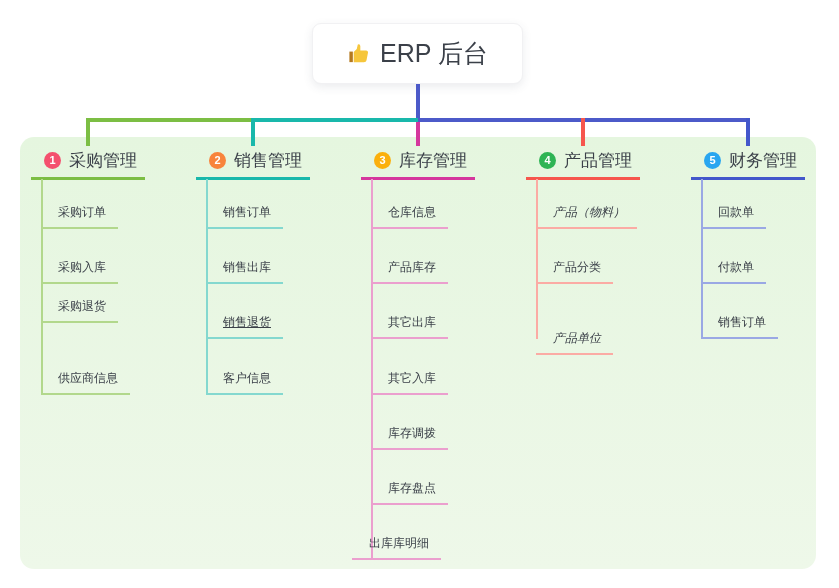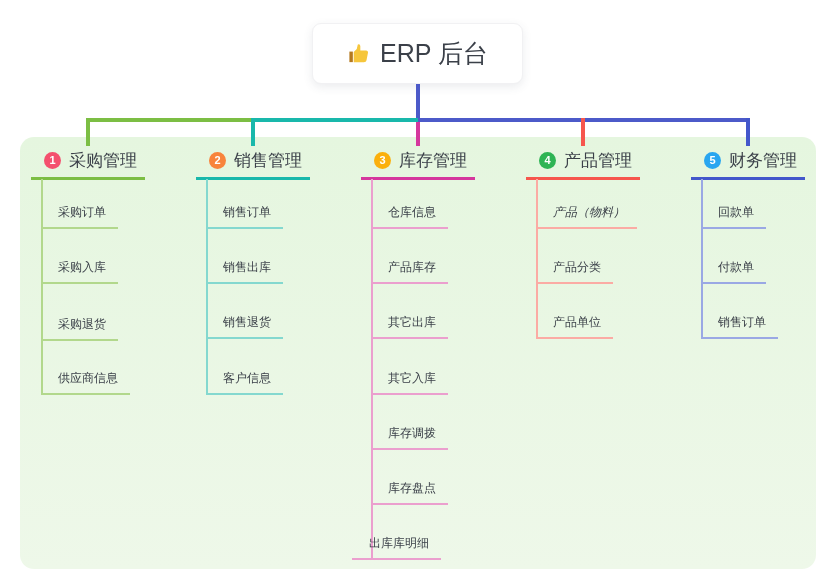"采购退货" div.child { top: 316px -> 298px }
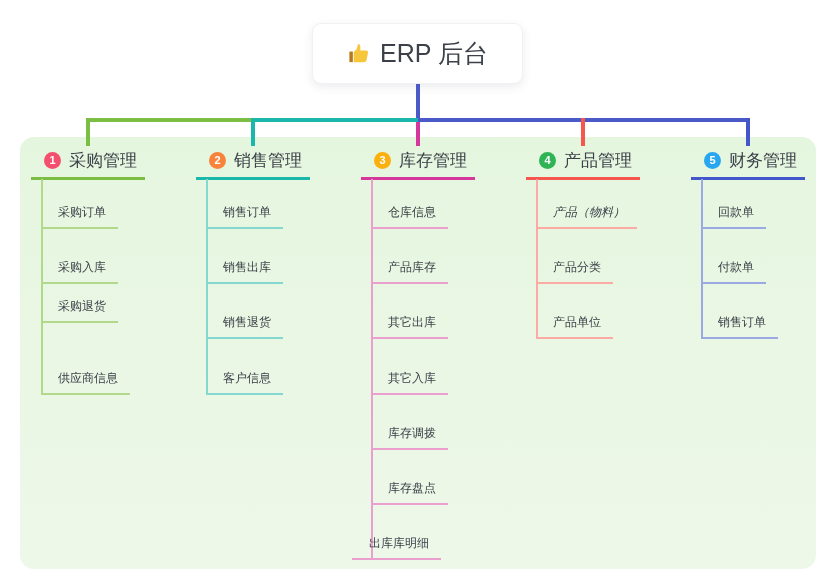"销售退货" div.child { text-decoration: none -> underline }
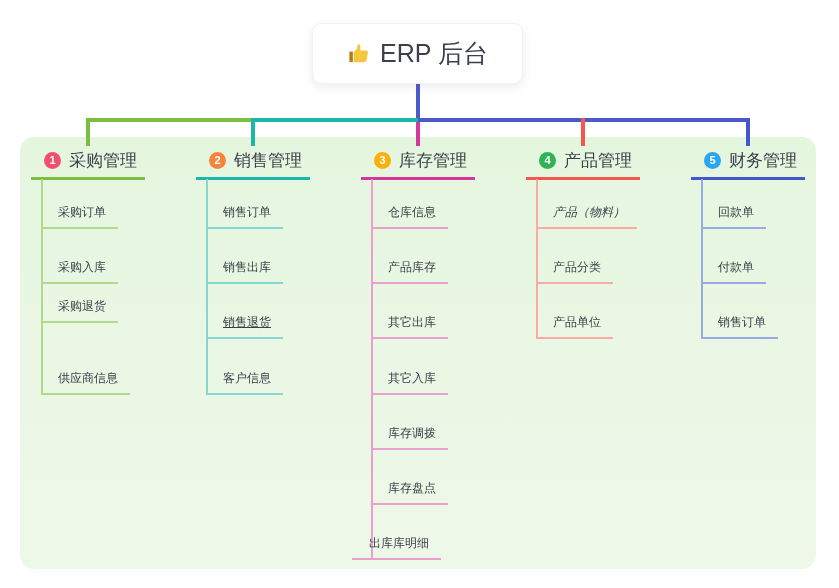"产品单位" div.child { font-style: none -> italic; top: 314px -> 330px }
